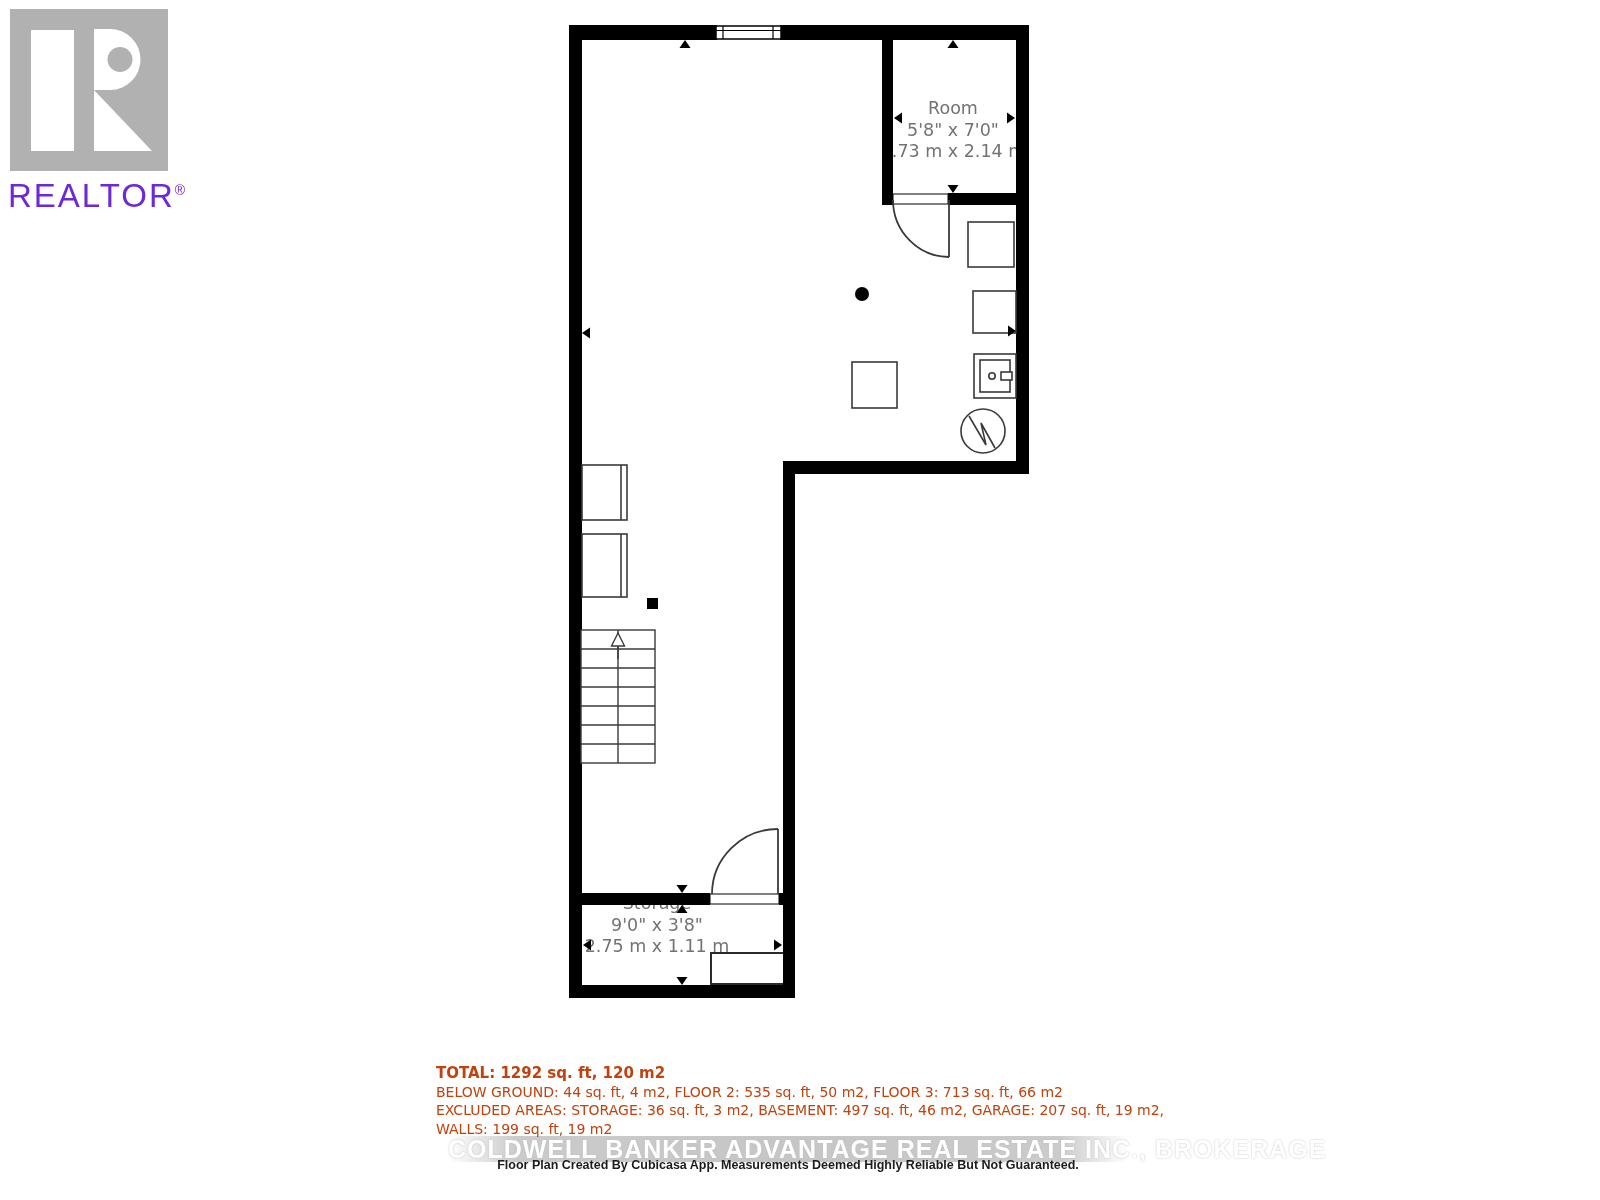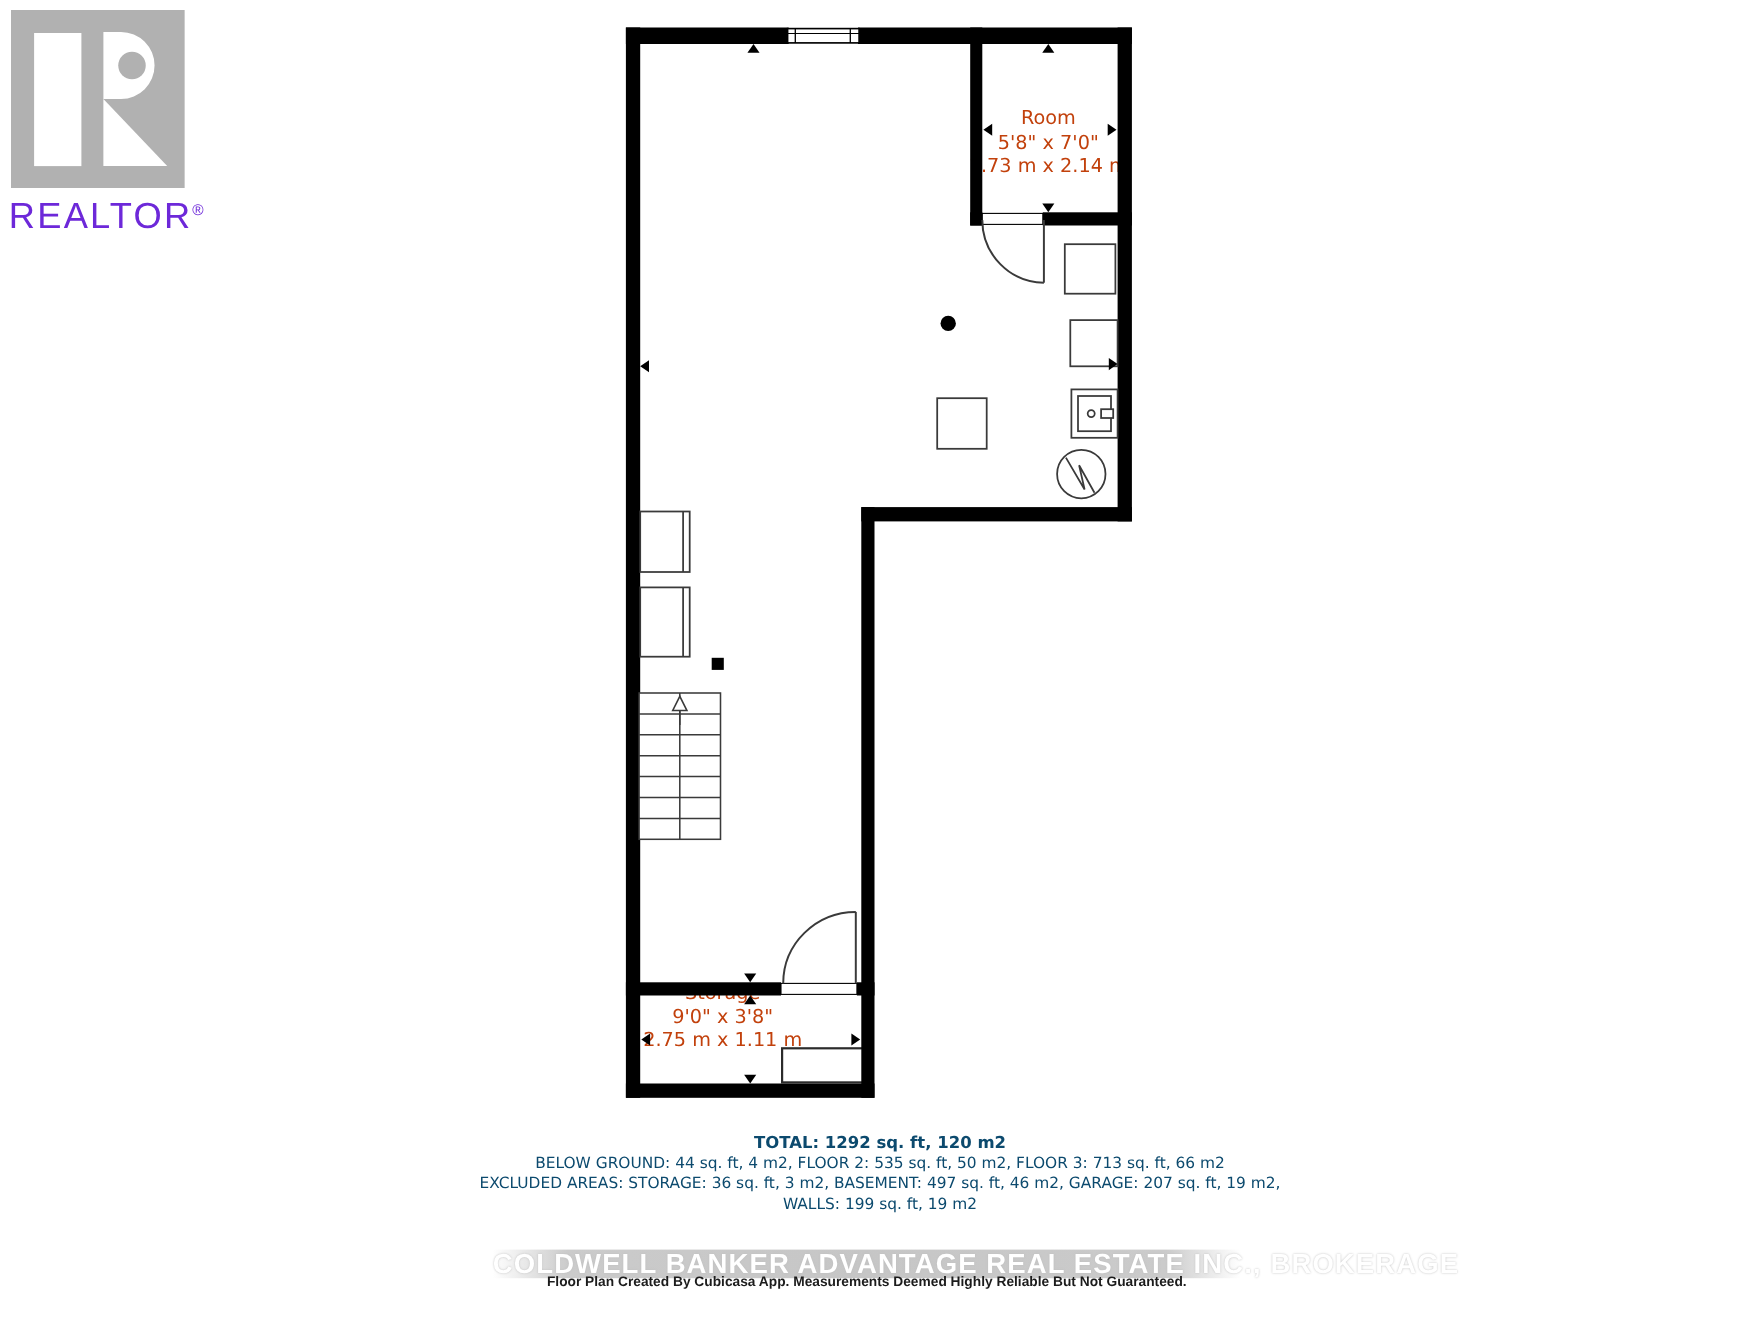"Room" .plan-label { color: #c2410c -> #737373 }
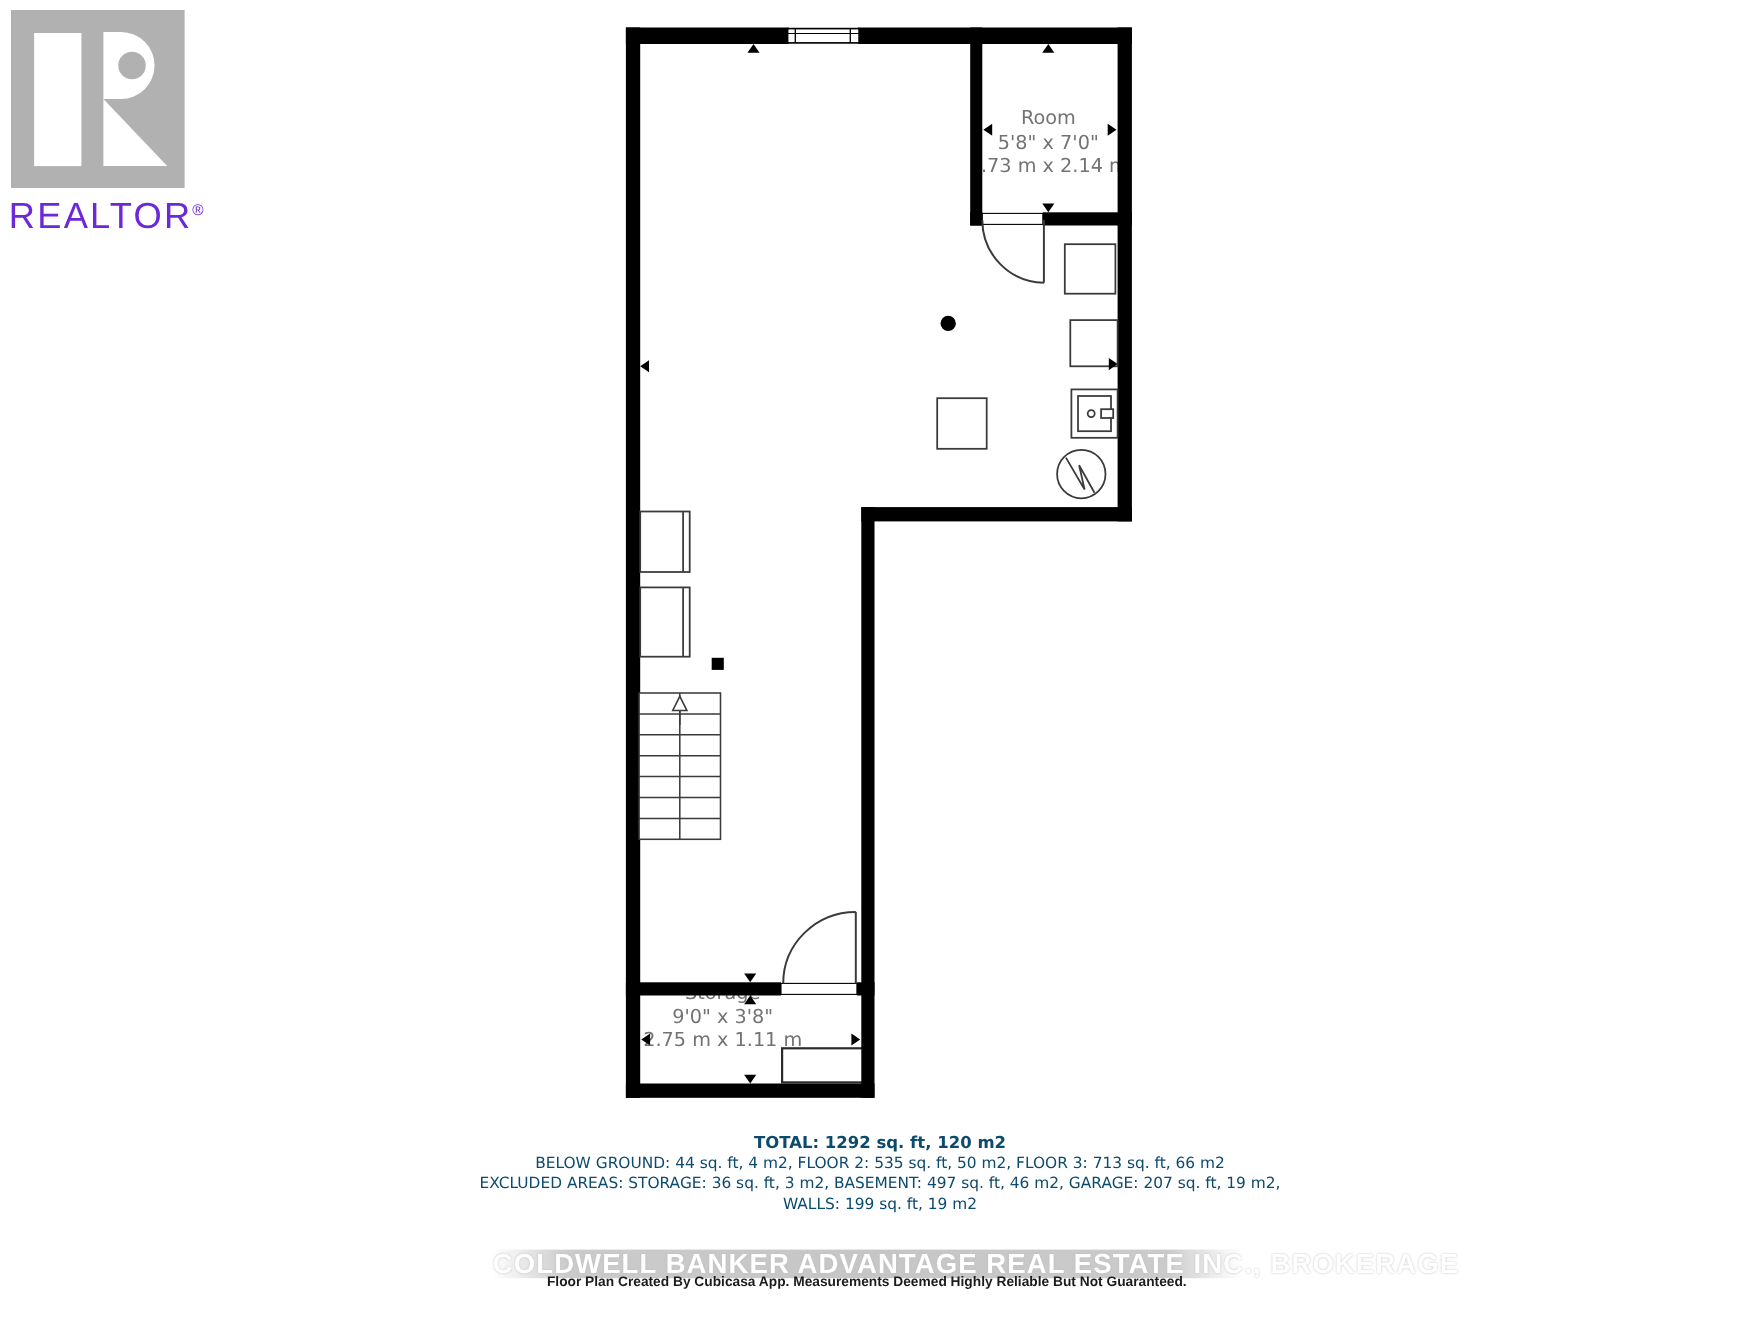"TOTAL: 1292 sq. ft, 120" .summary { color: #0c4a6e -> #c2410c; text-align: center -> left; top: 1030px -> 1064px }
